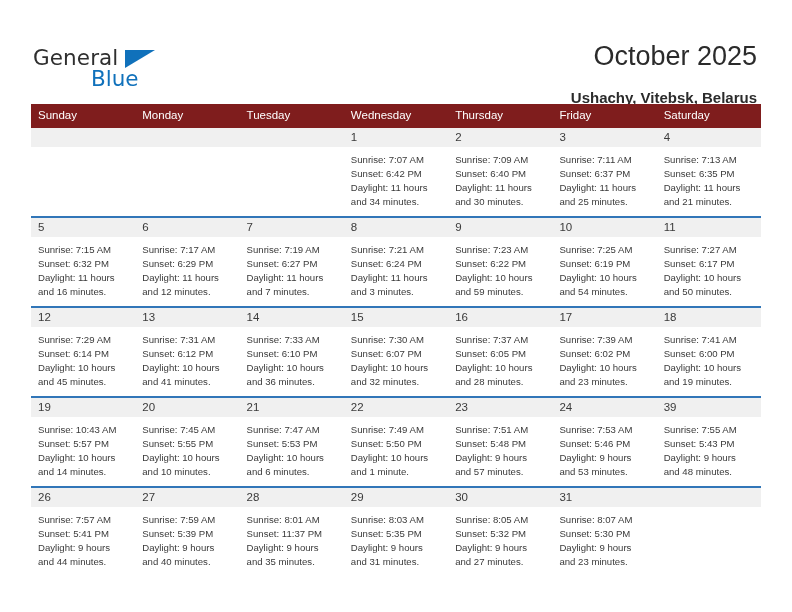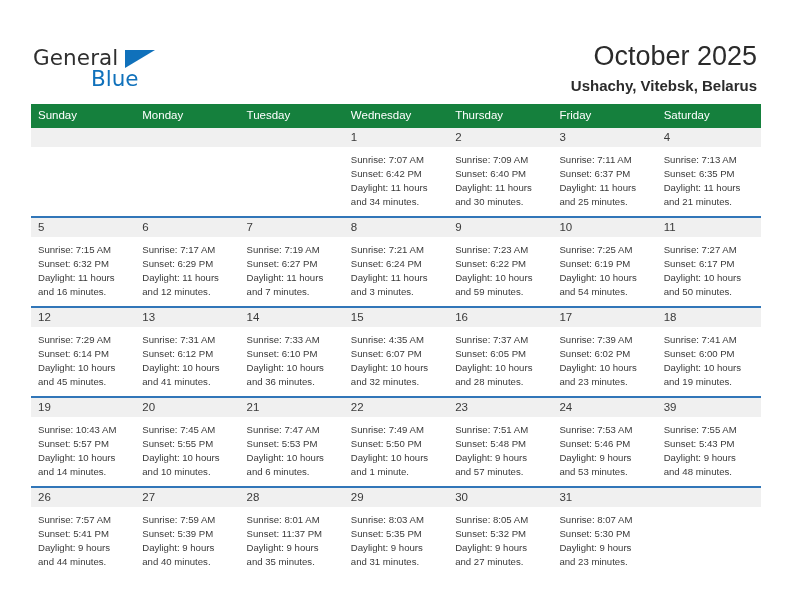"Ushachy, Vitebsk, Belarus" .cal-subtitle { margin-top: 5px -> 17px }
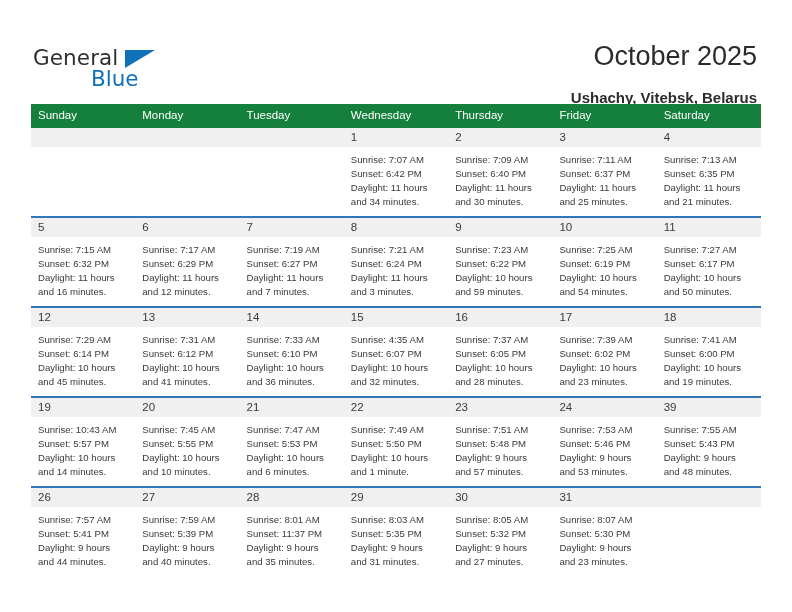"Sunday" table.cal th { background: #15803d -> #7f1d1d }
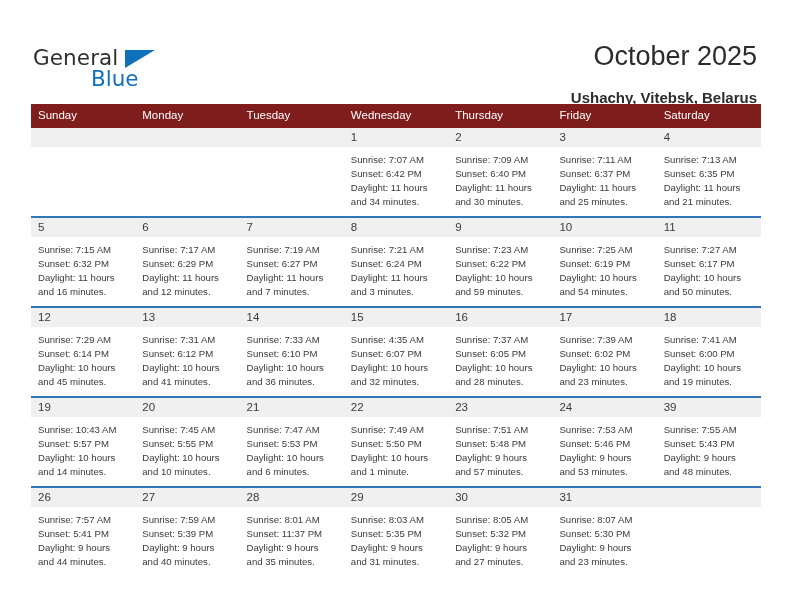"Sunrise: 4:35 AM" div { text: 4:35 -> 7:30 }
